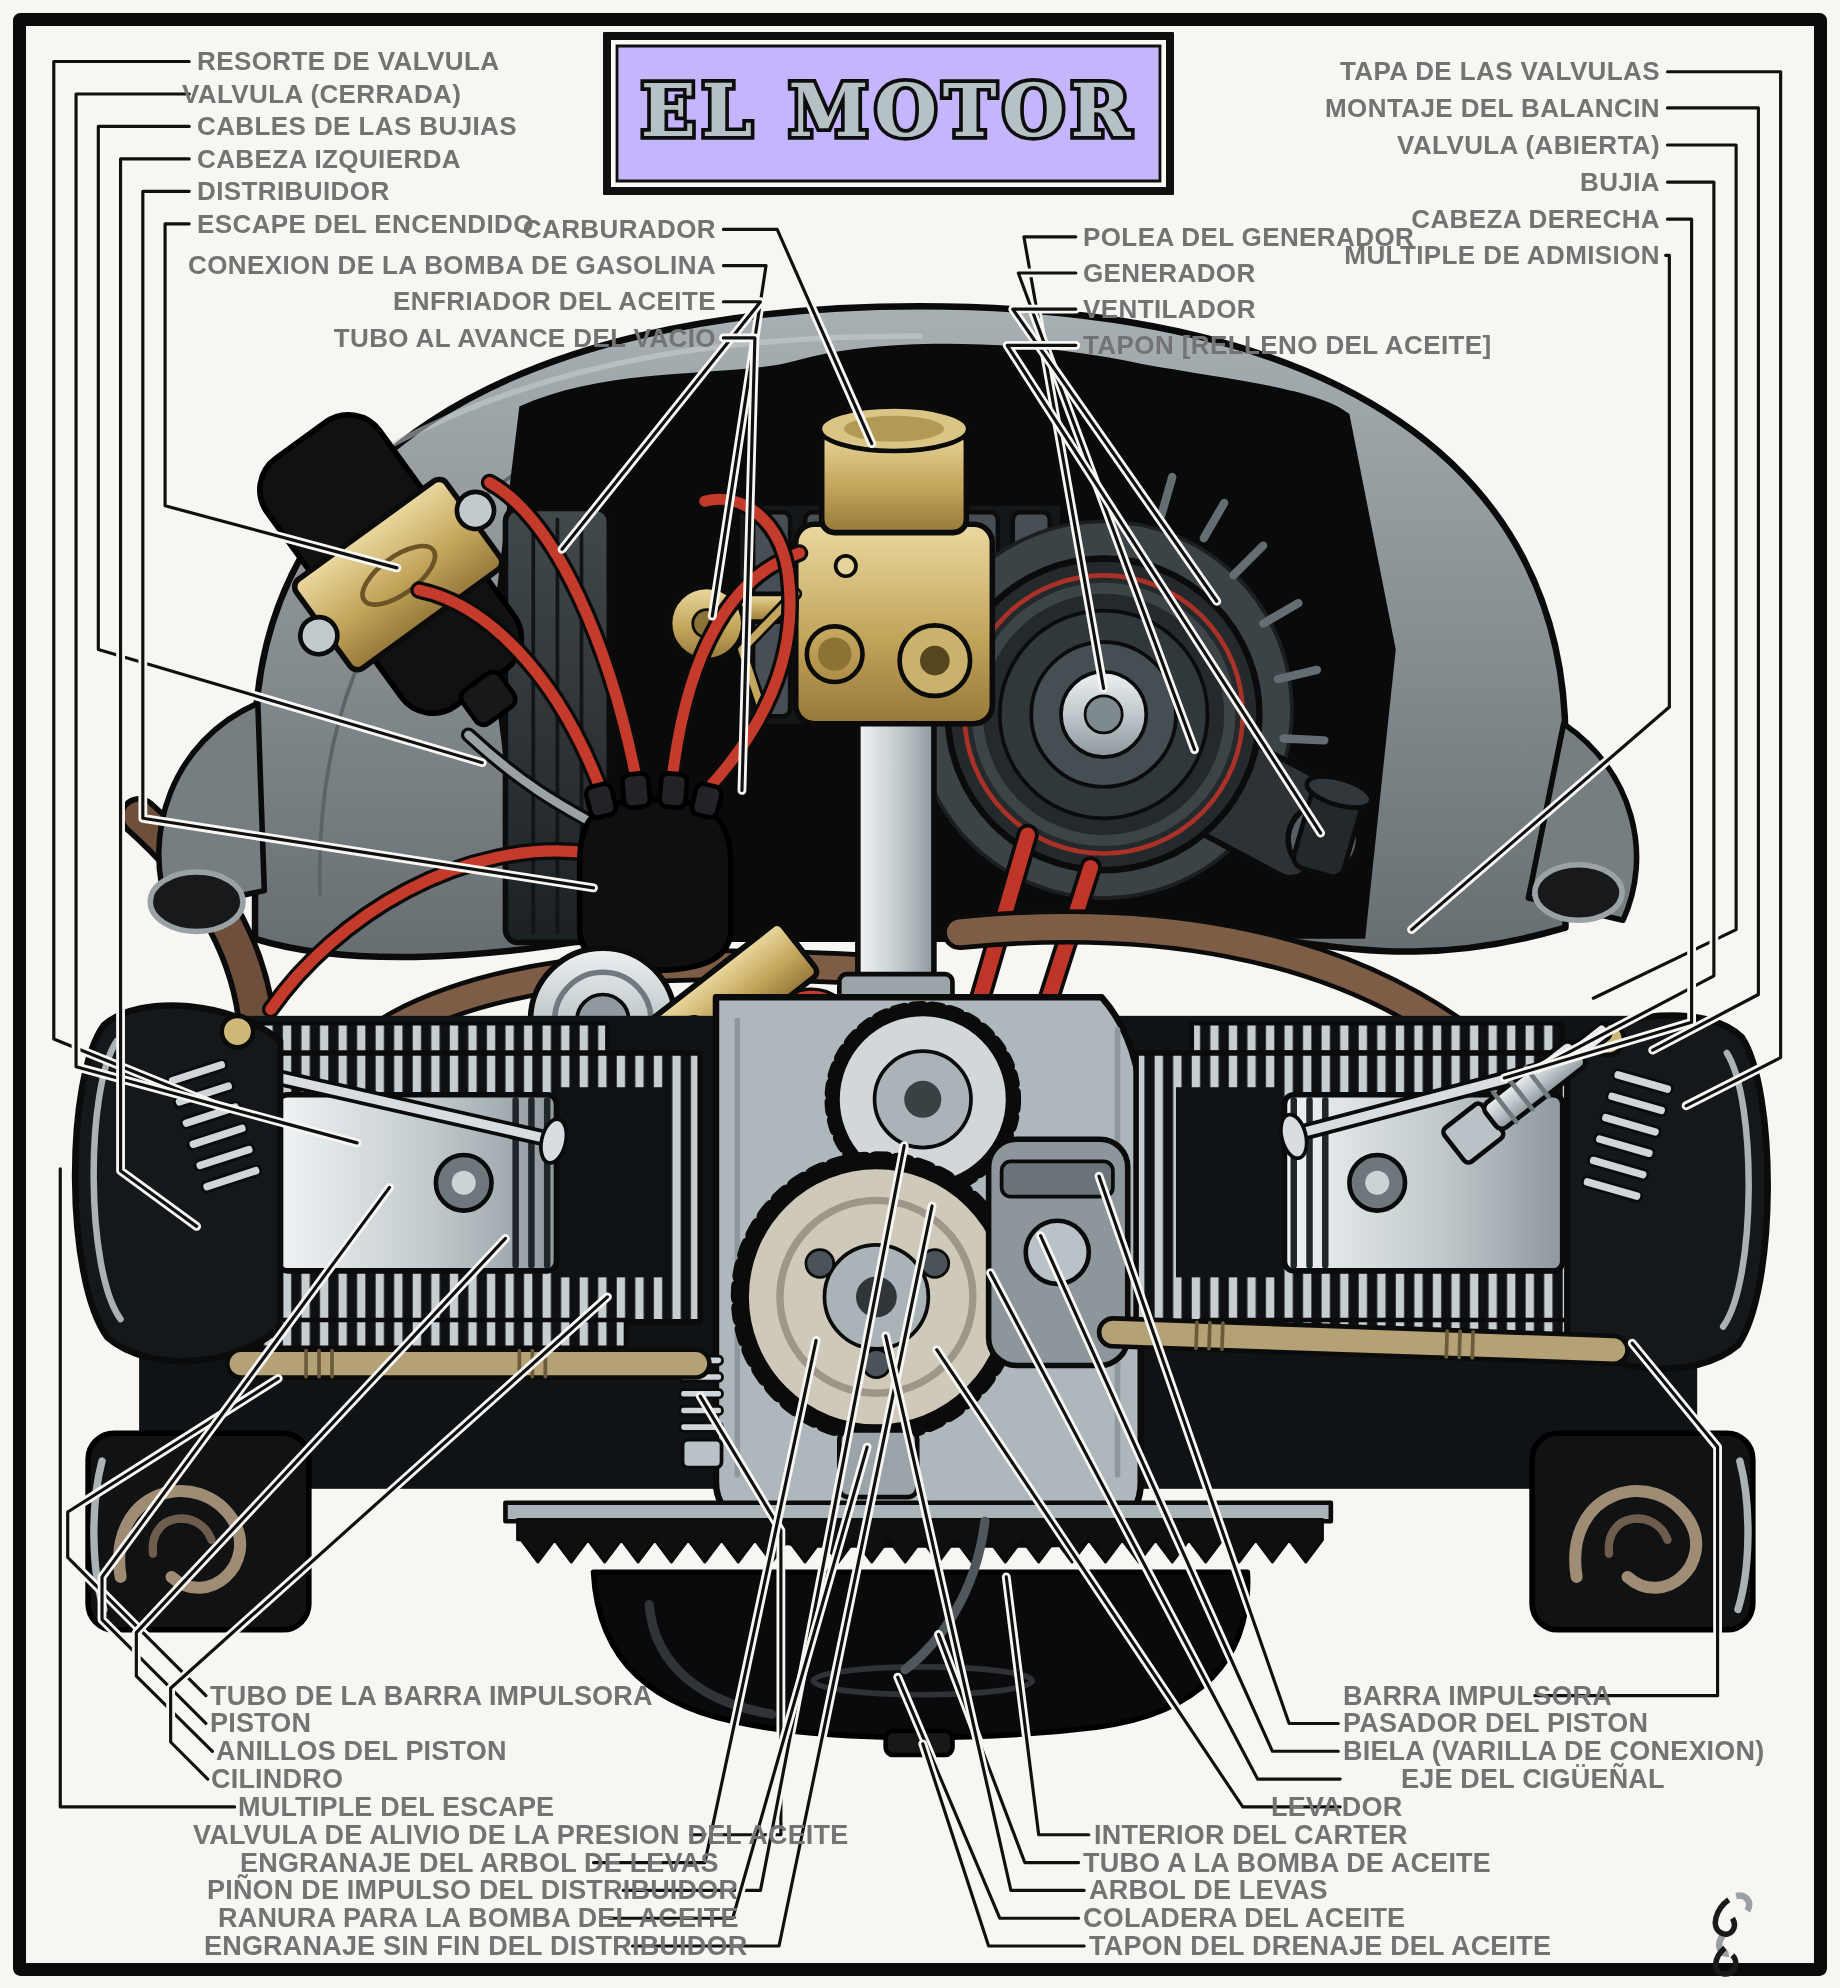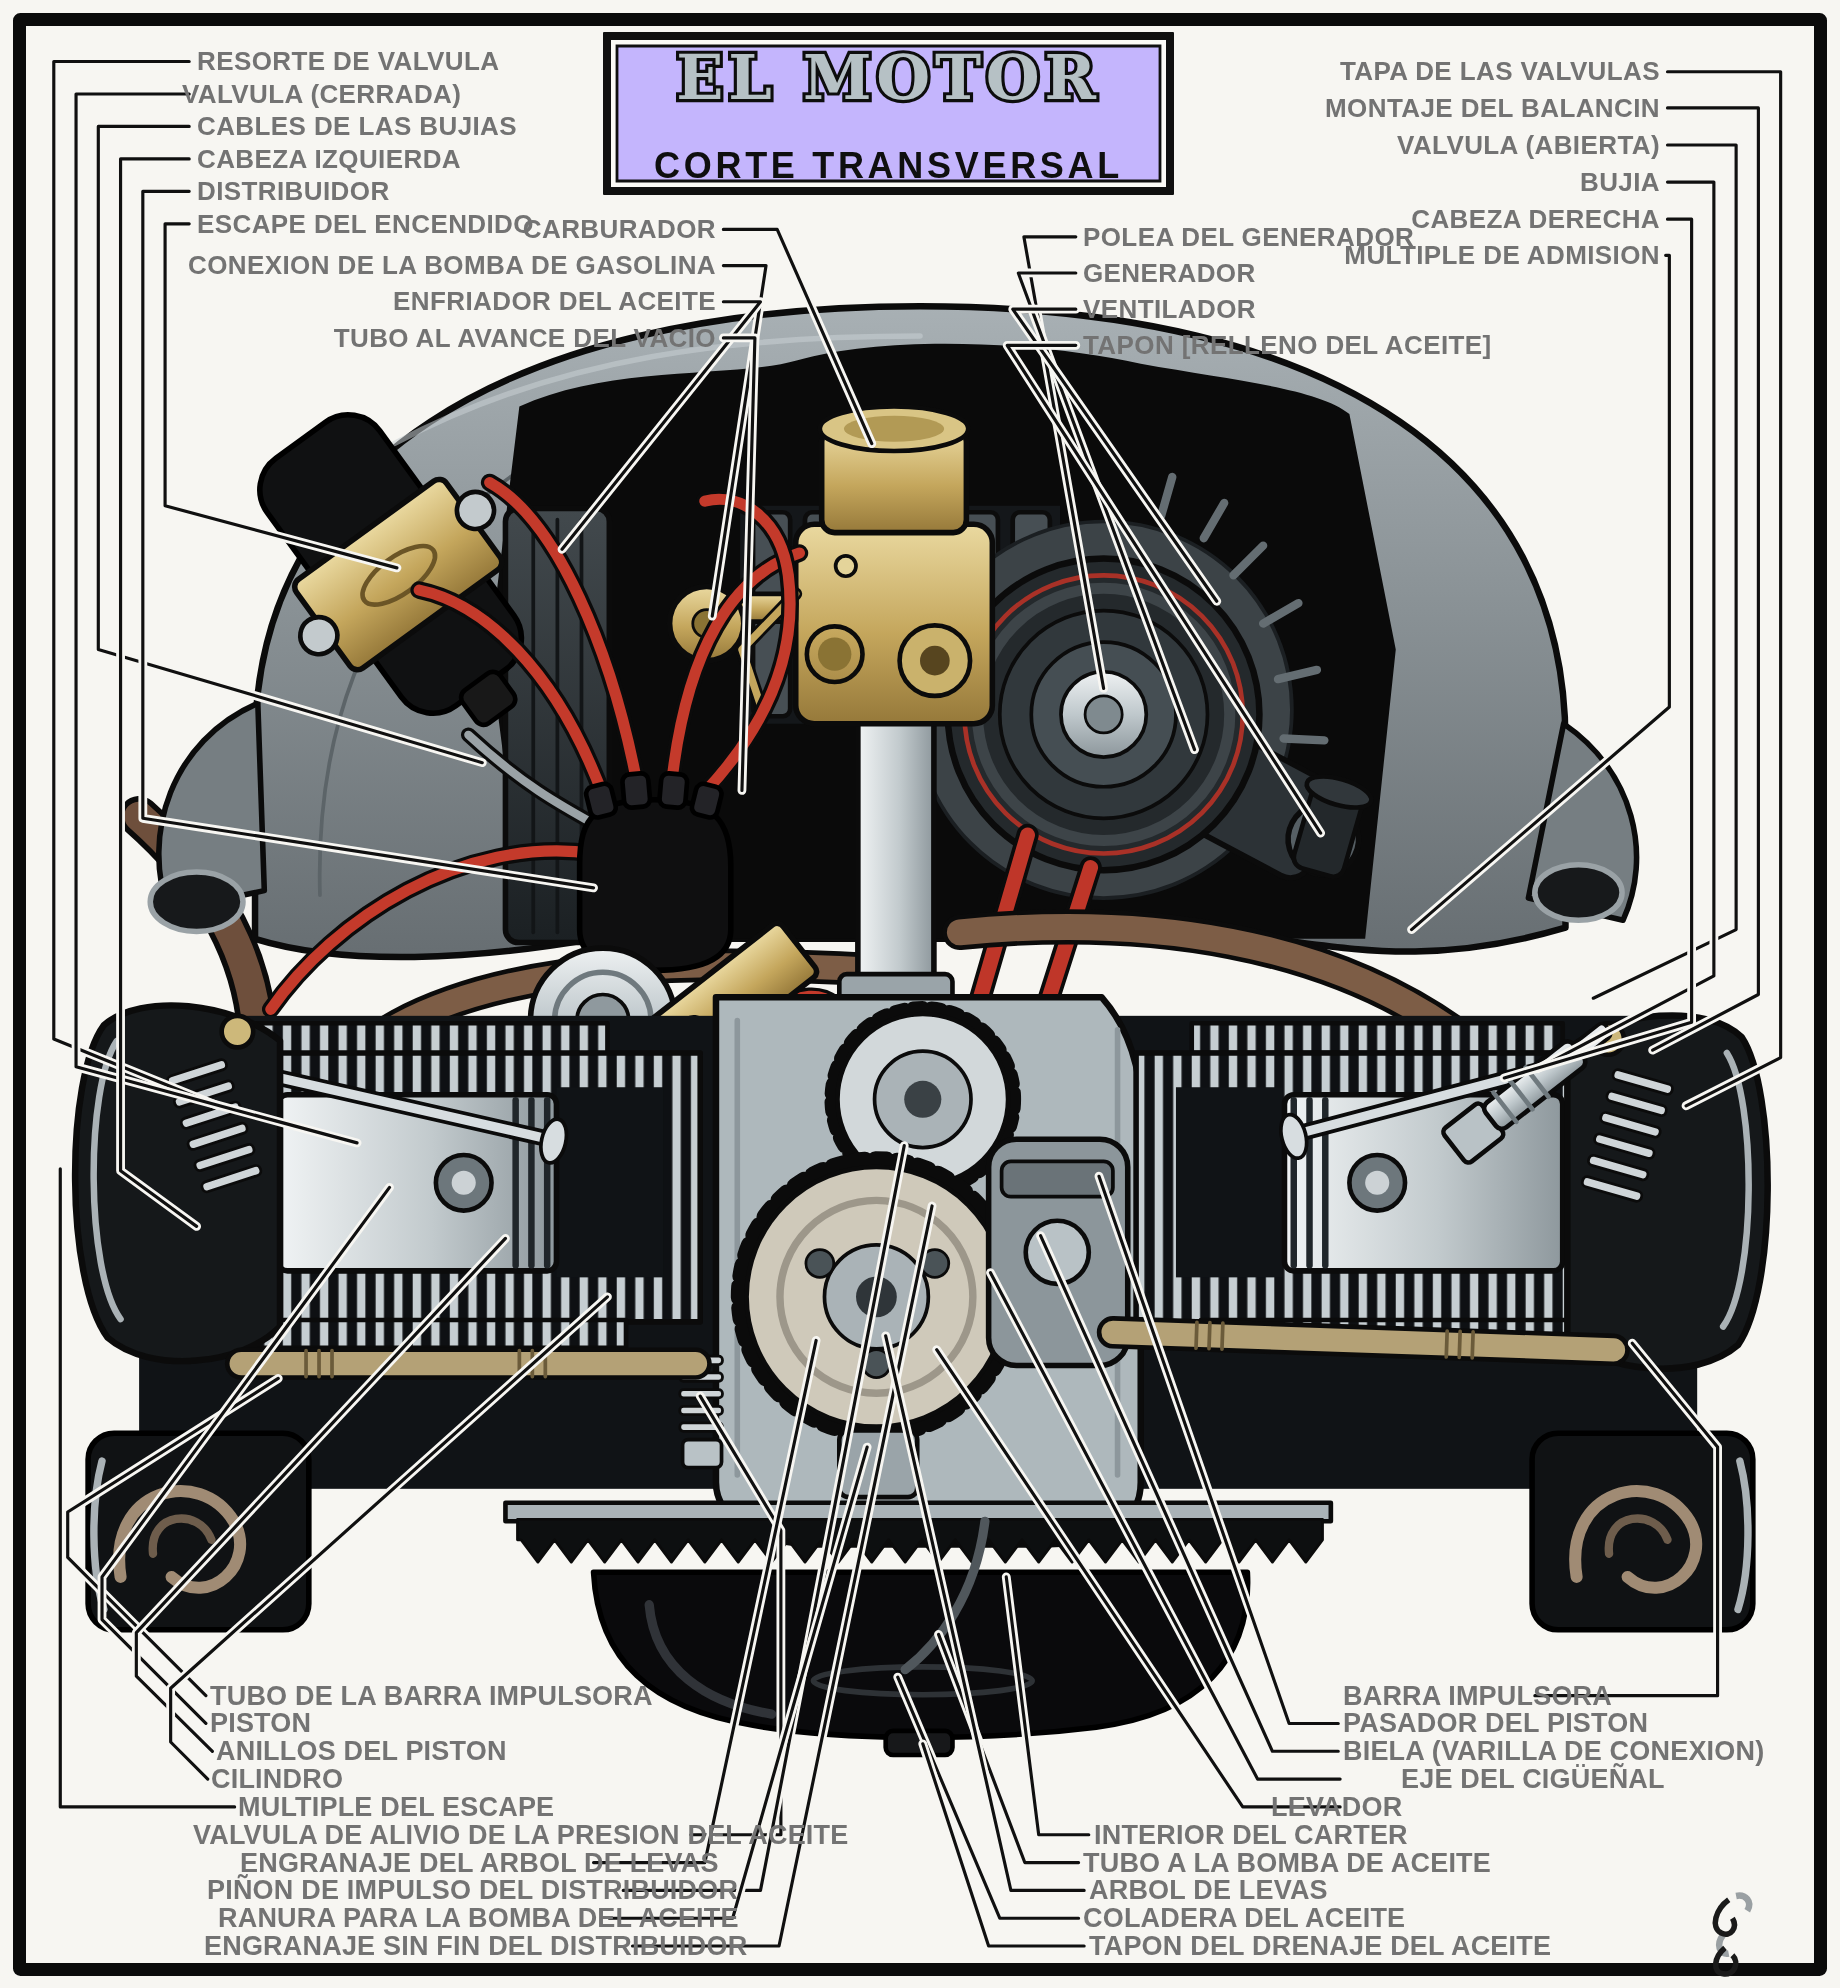"CORTE TRANSVERSAL" div.title-sub { html: <div>CORTE TRANSVERSAL</div> -> none }
